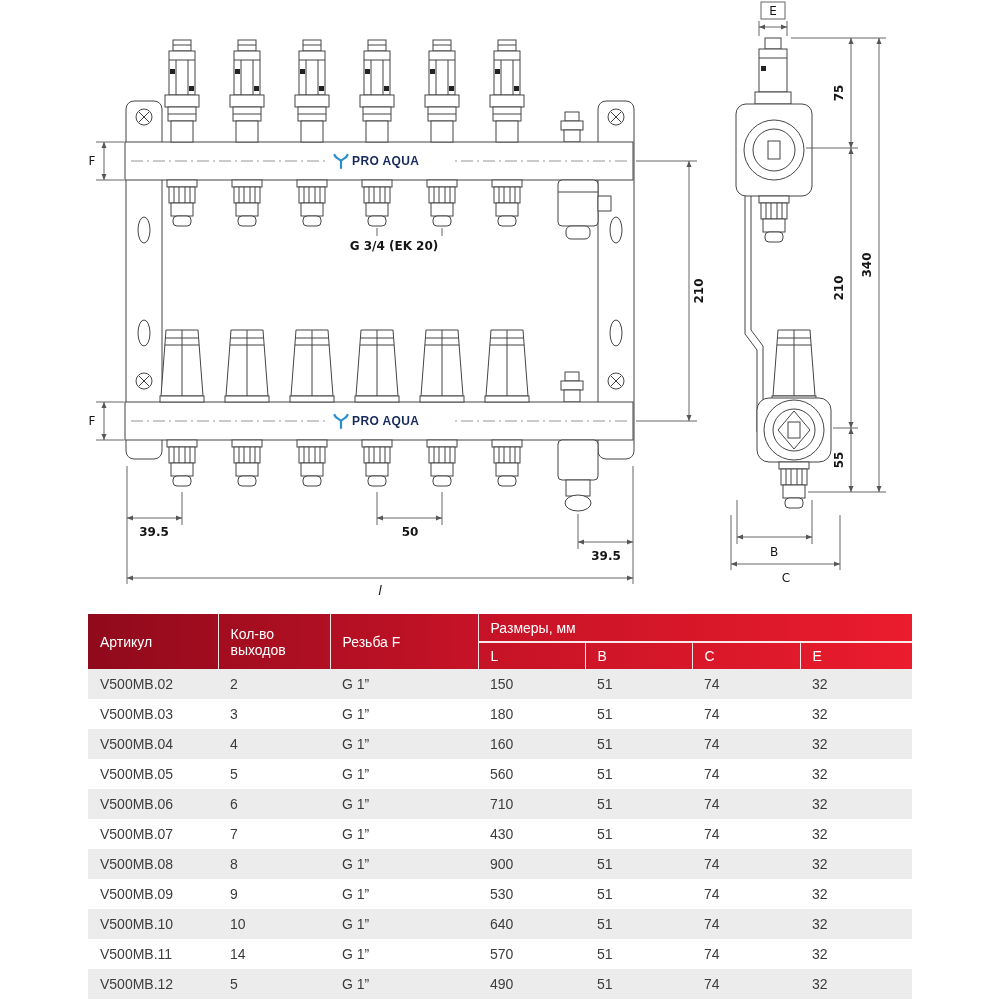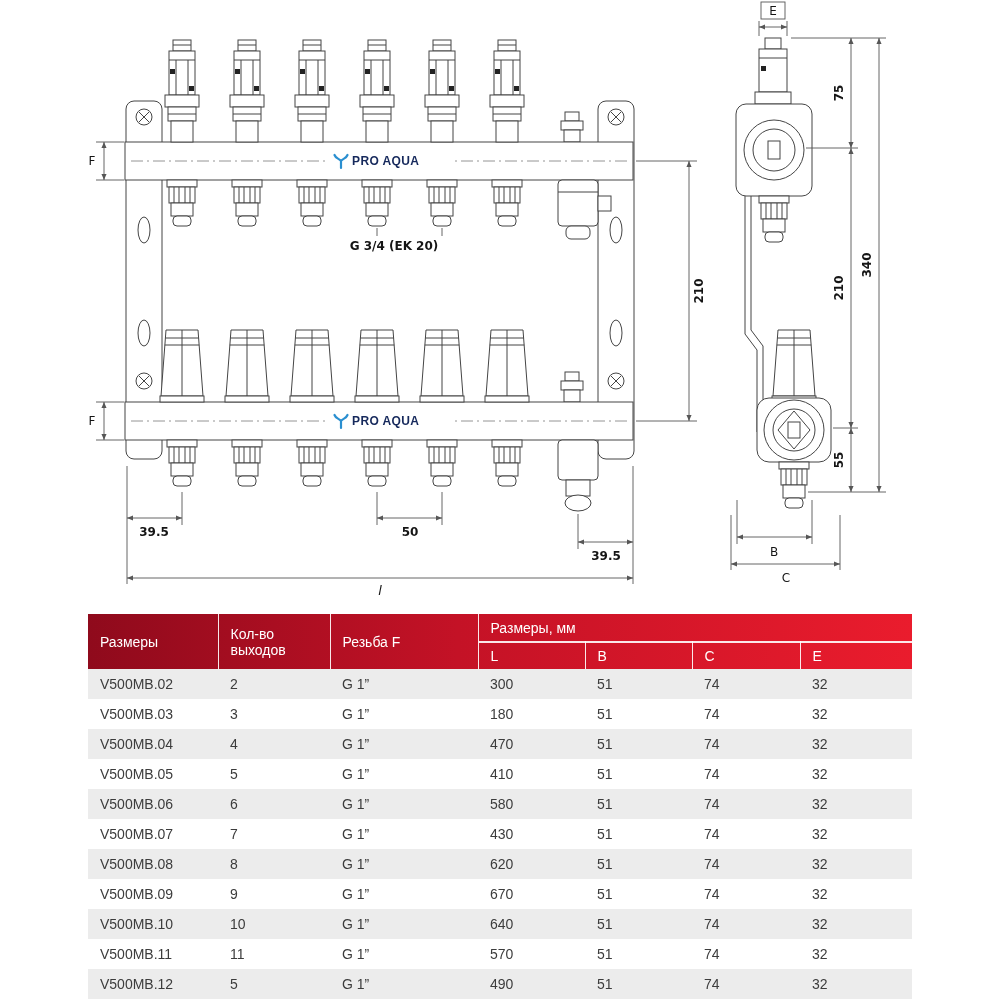"Размеры" th.sep { text: Размеры -> Артикул }
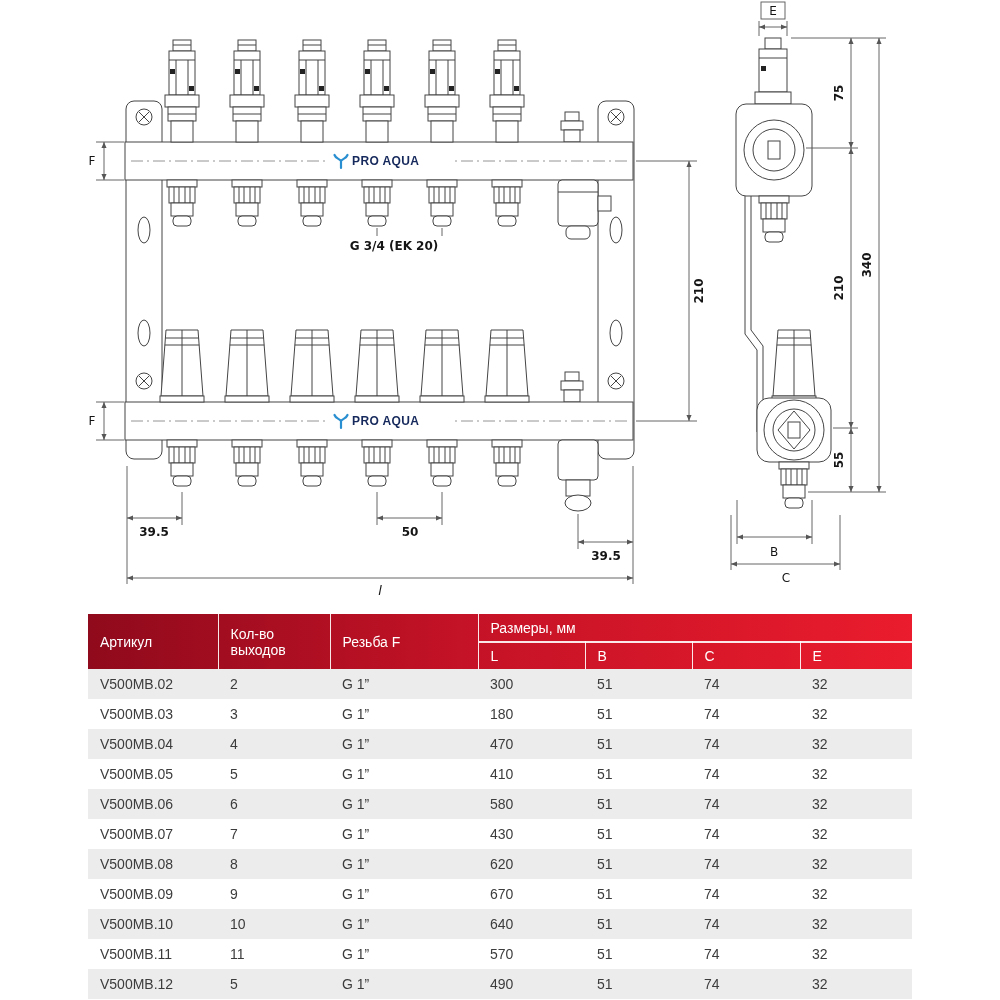"300" td { text: 300 -> 150 }
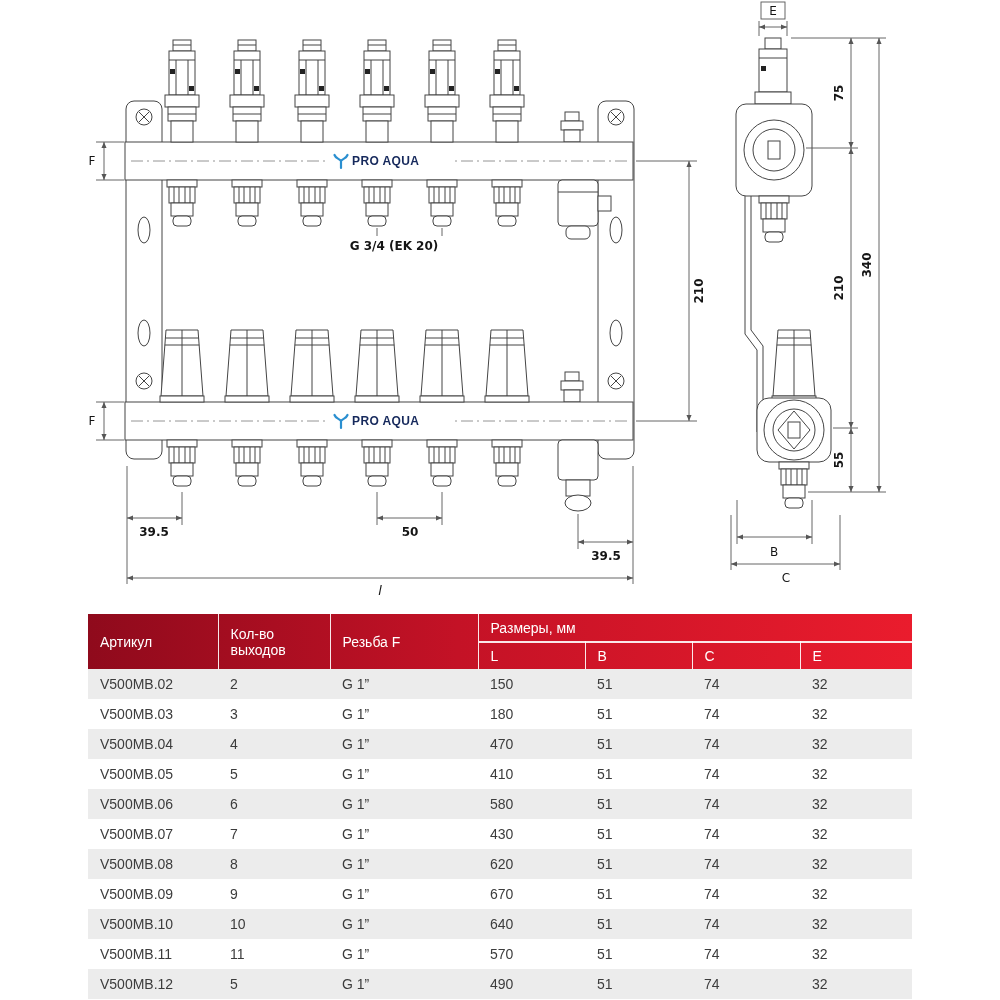"470" td { text: 470 -> 160 }
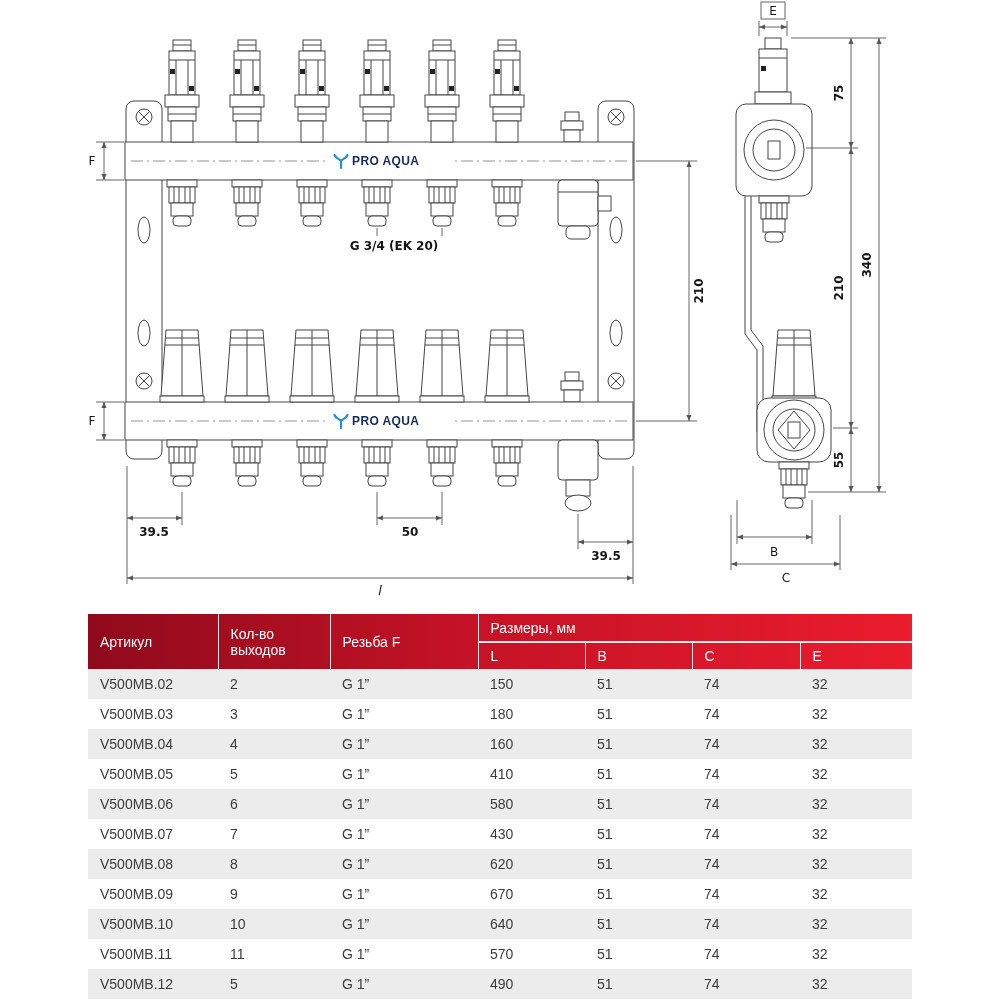"410" td { text: 410 -> 560 }
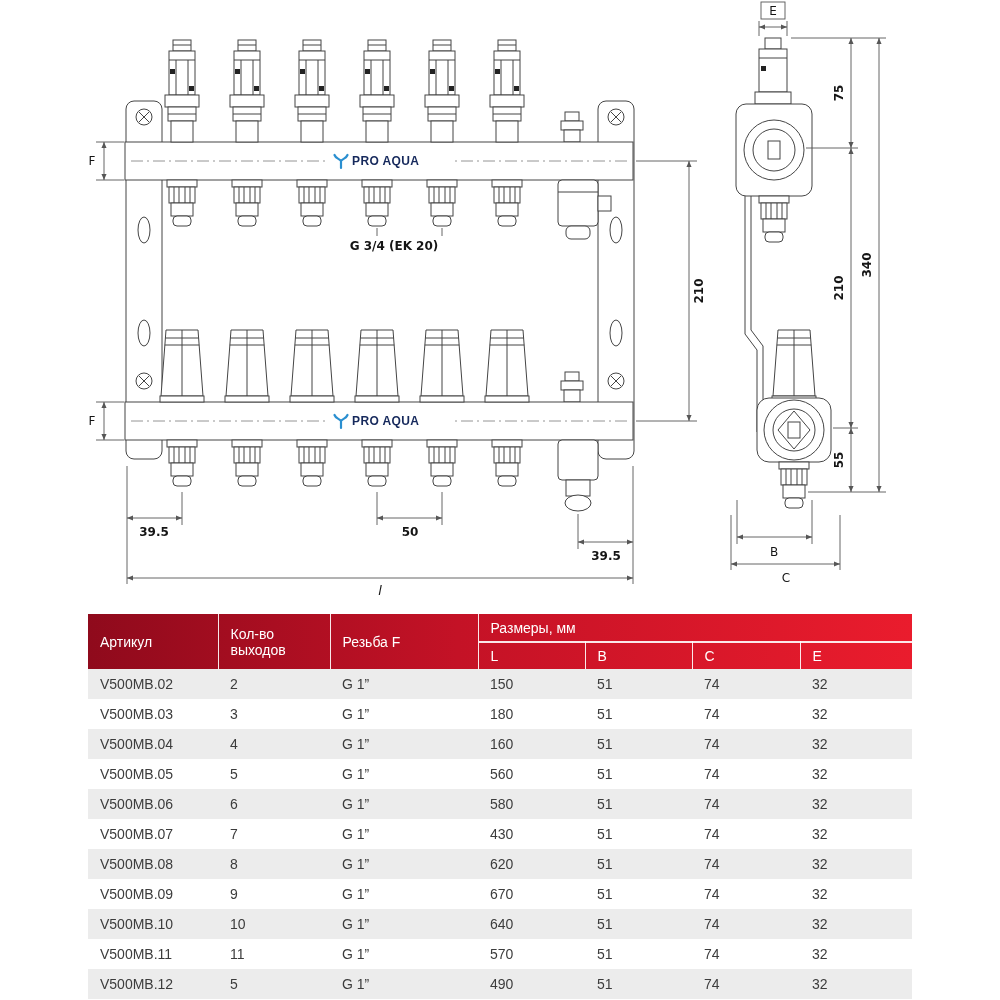"580" td { text: 580 -> 710 }
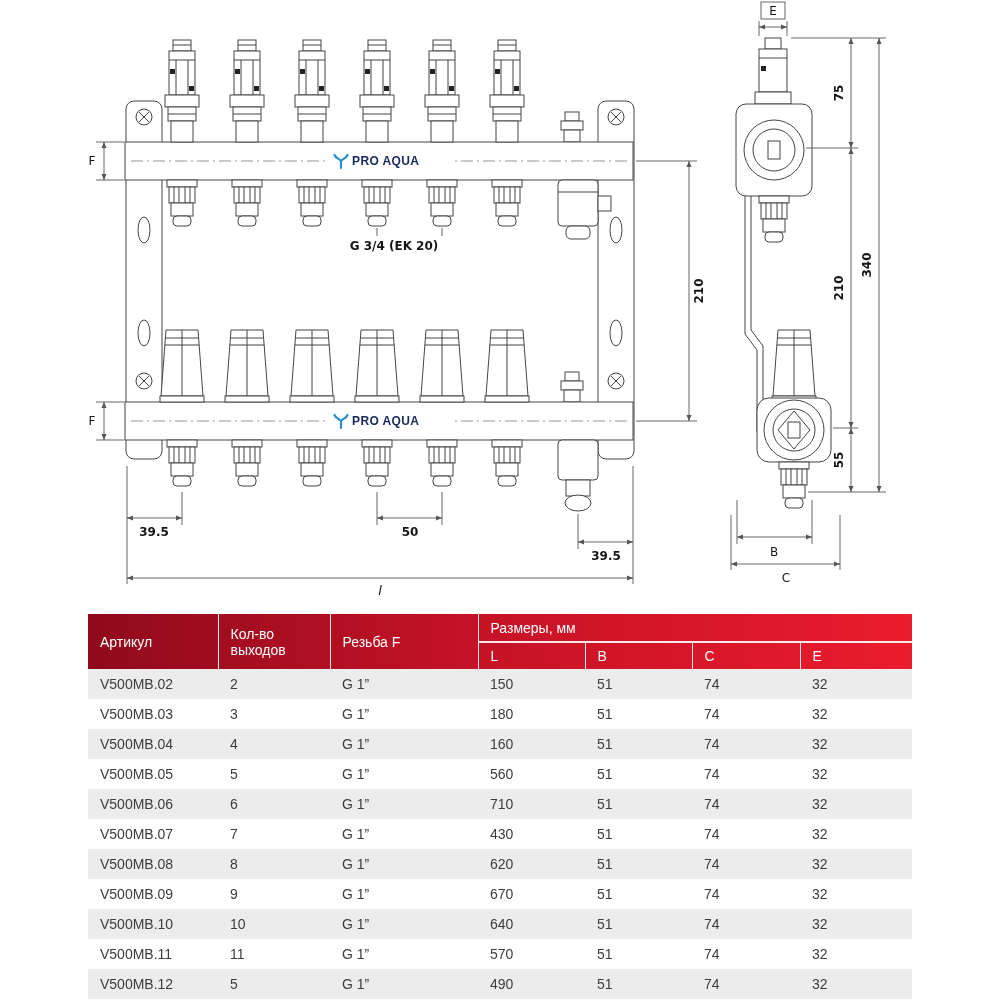"620" td { text: 620 -> 900 }
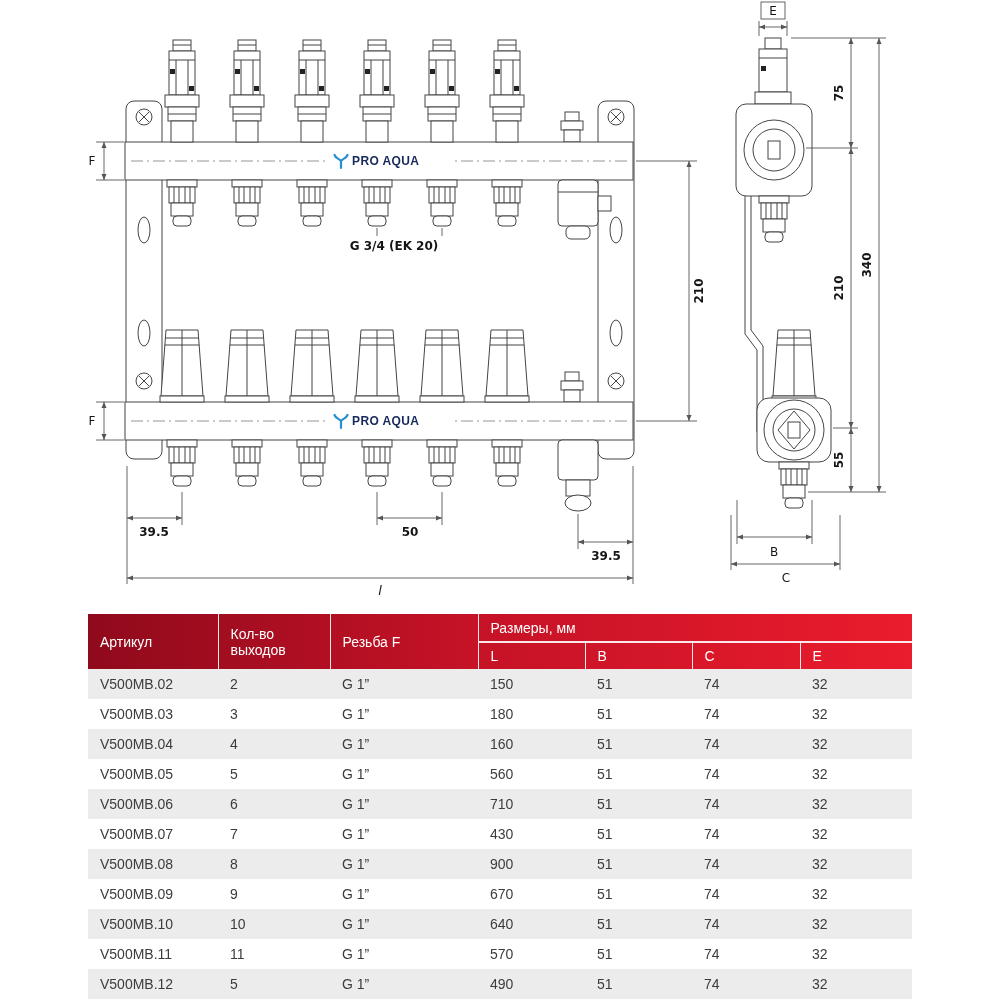"670" td { text: 670 -> 530 }
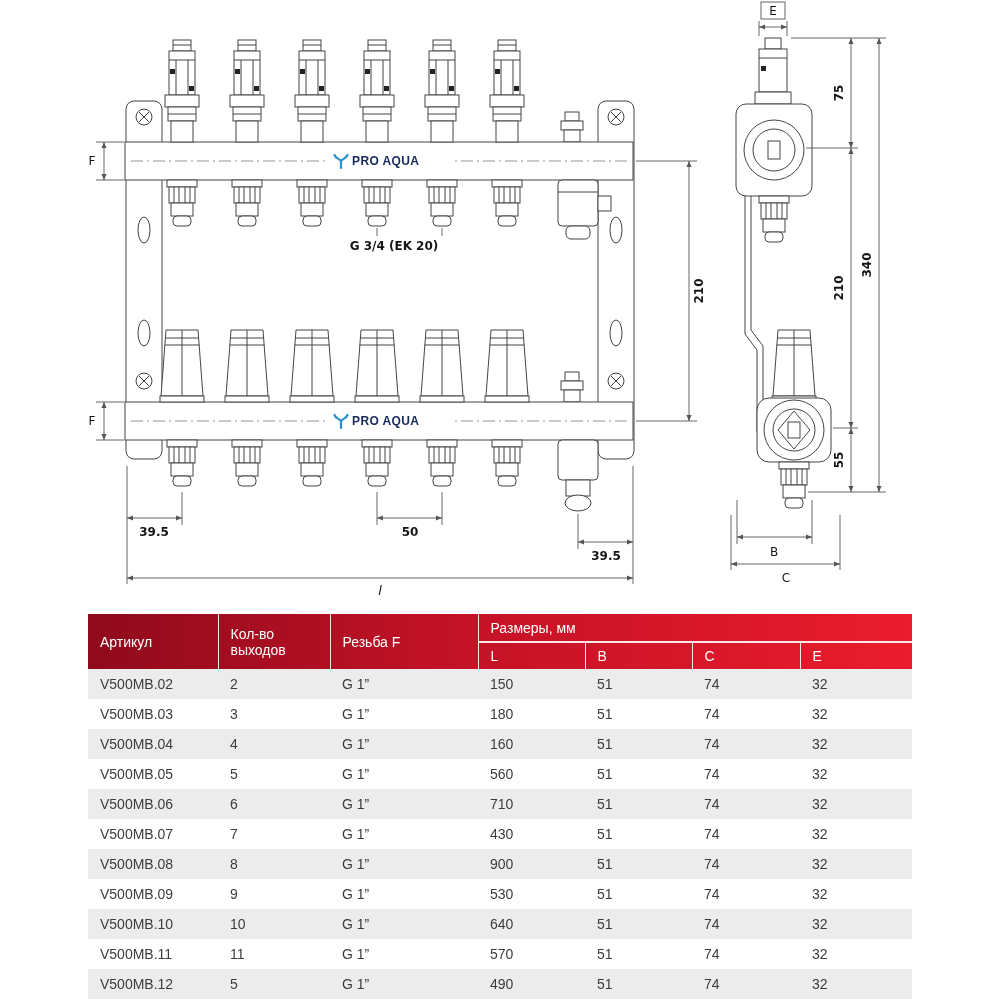"11" td { text: 11 -> 14 }
